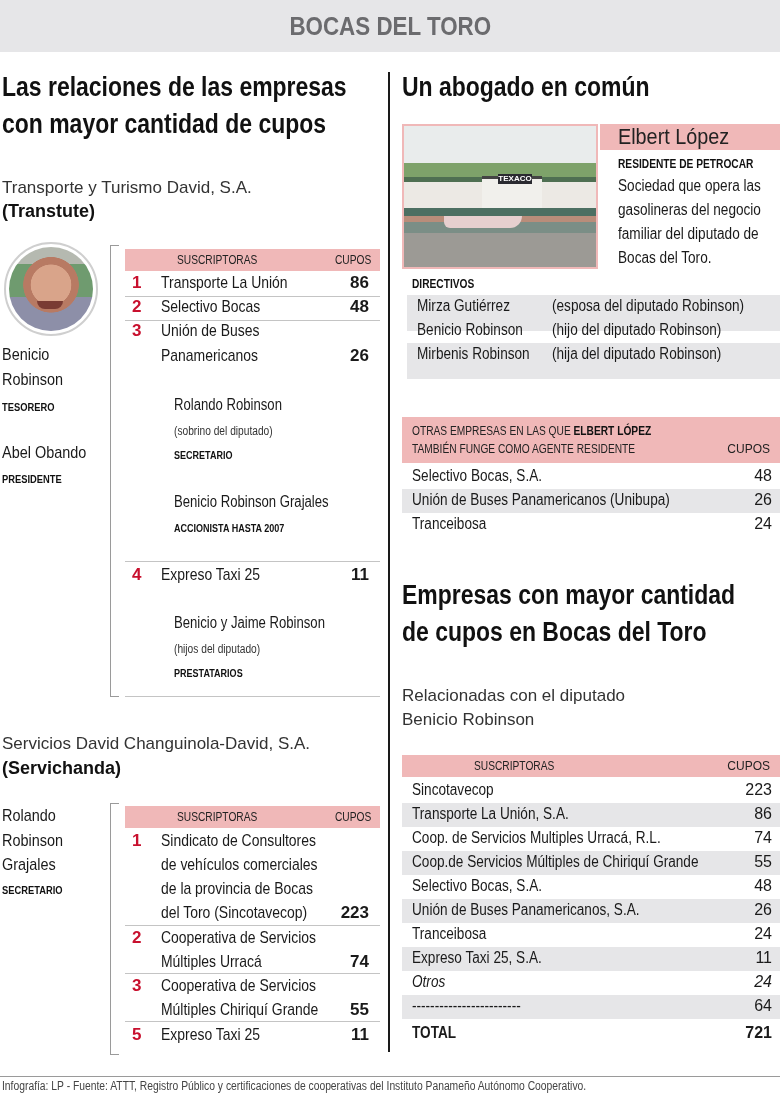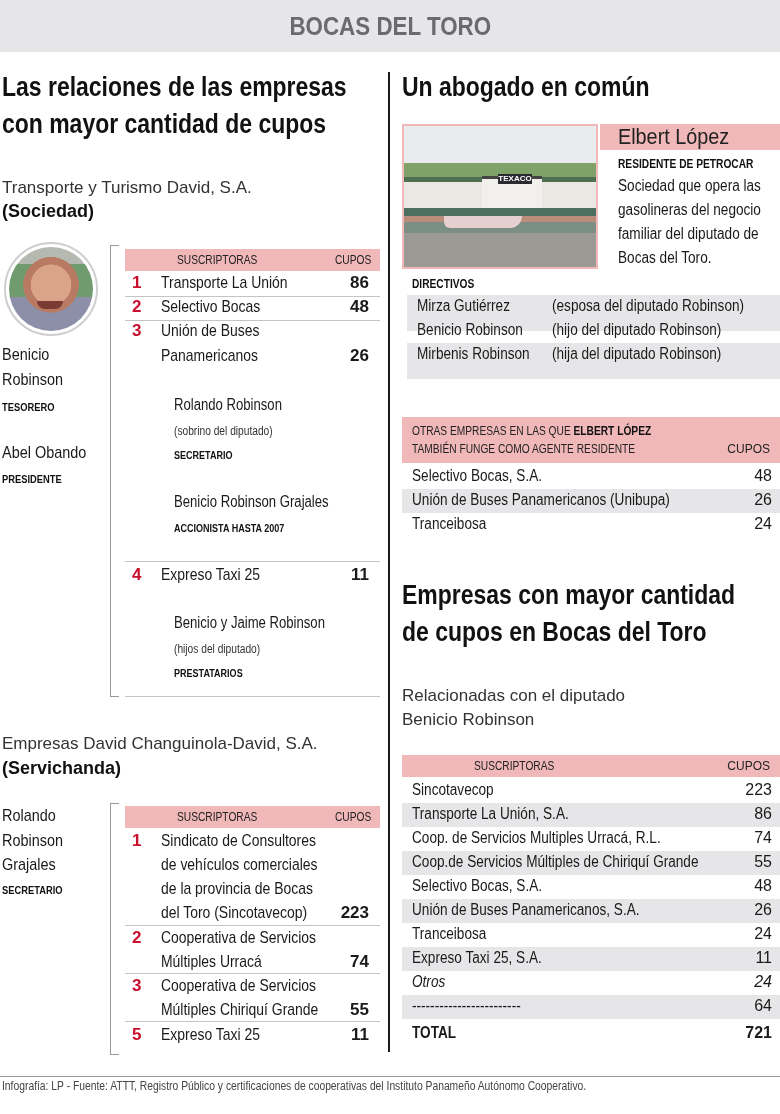"(Sociedad)" div.sub-bold { text: Sociedad -> Transtute }
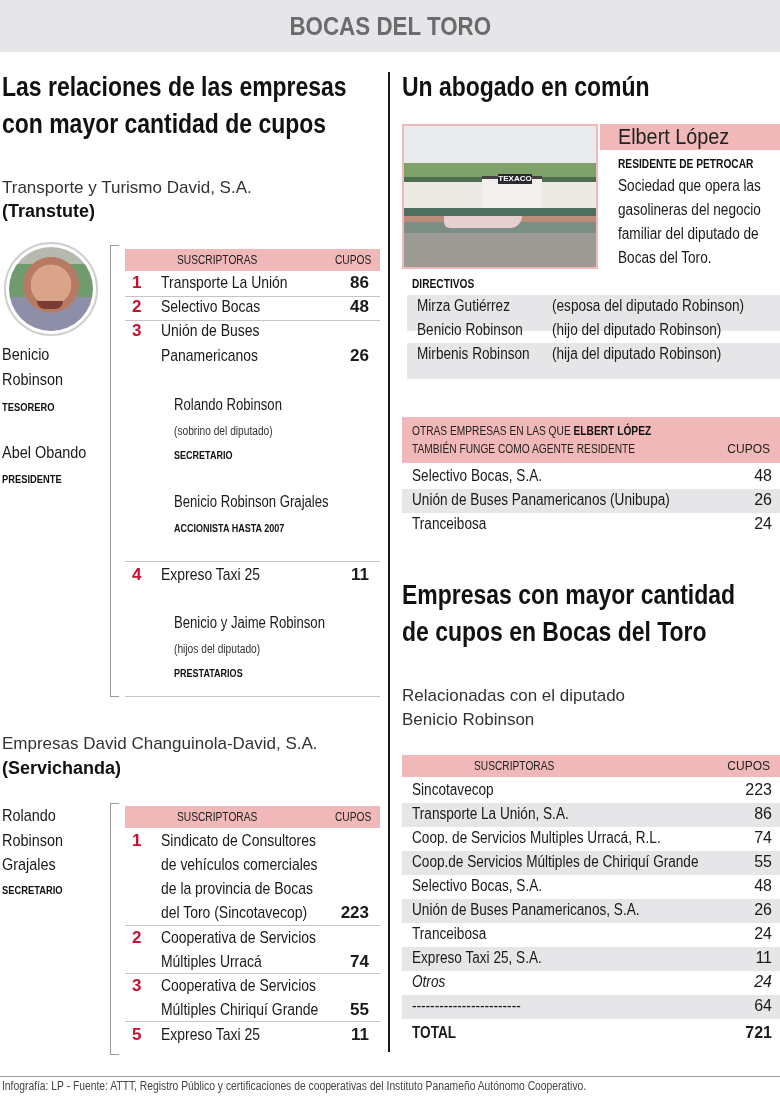"Empresas David Changuinola-David, S.A." div.sub-light { text: Empresas -> Servicios }
